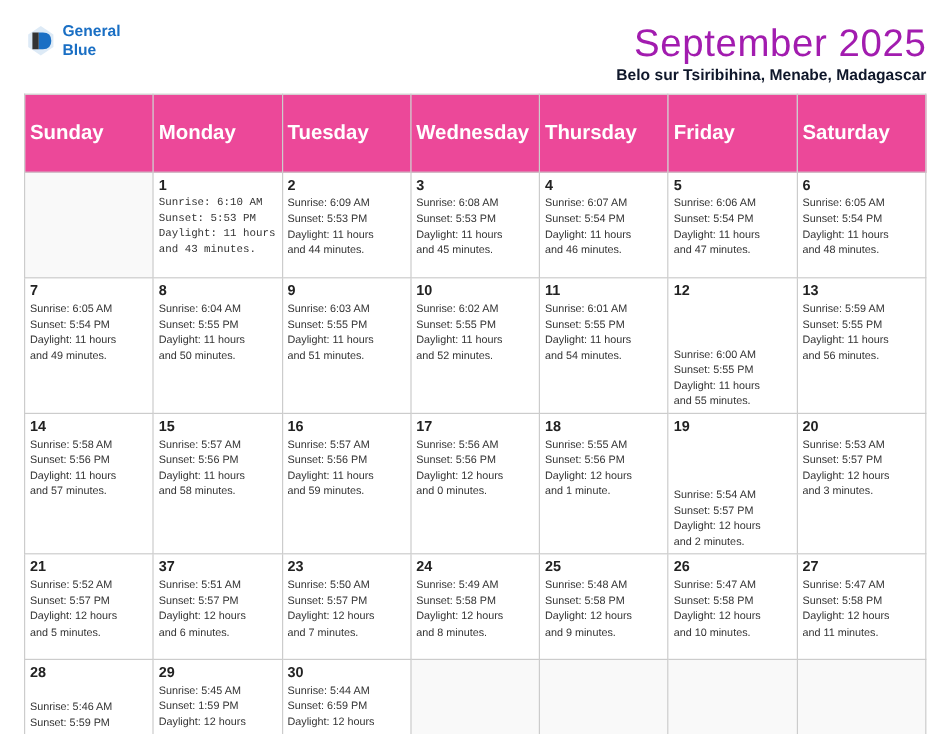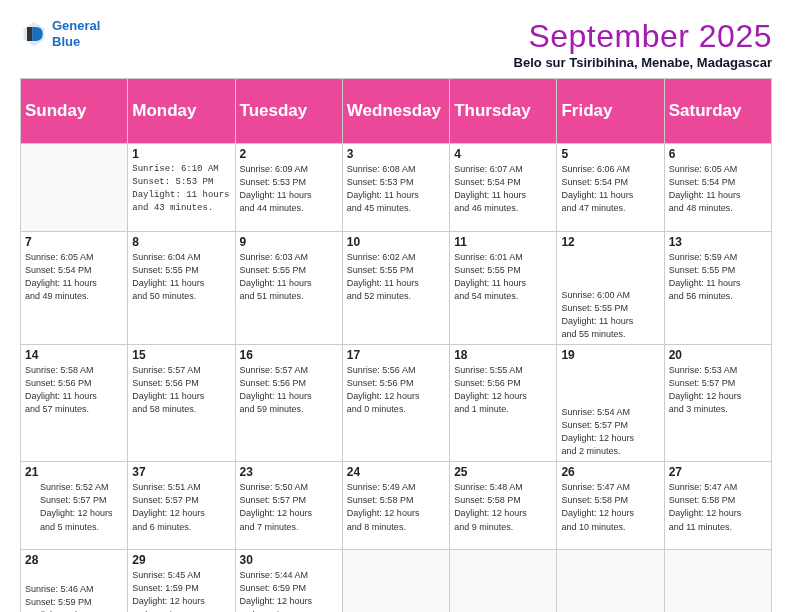"Sunrise: 5:52 AM" div.day-info { margin-left: 15px -> none }
